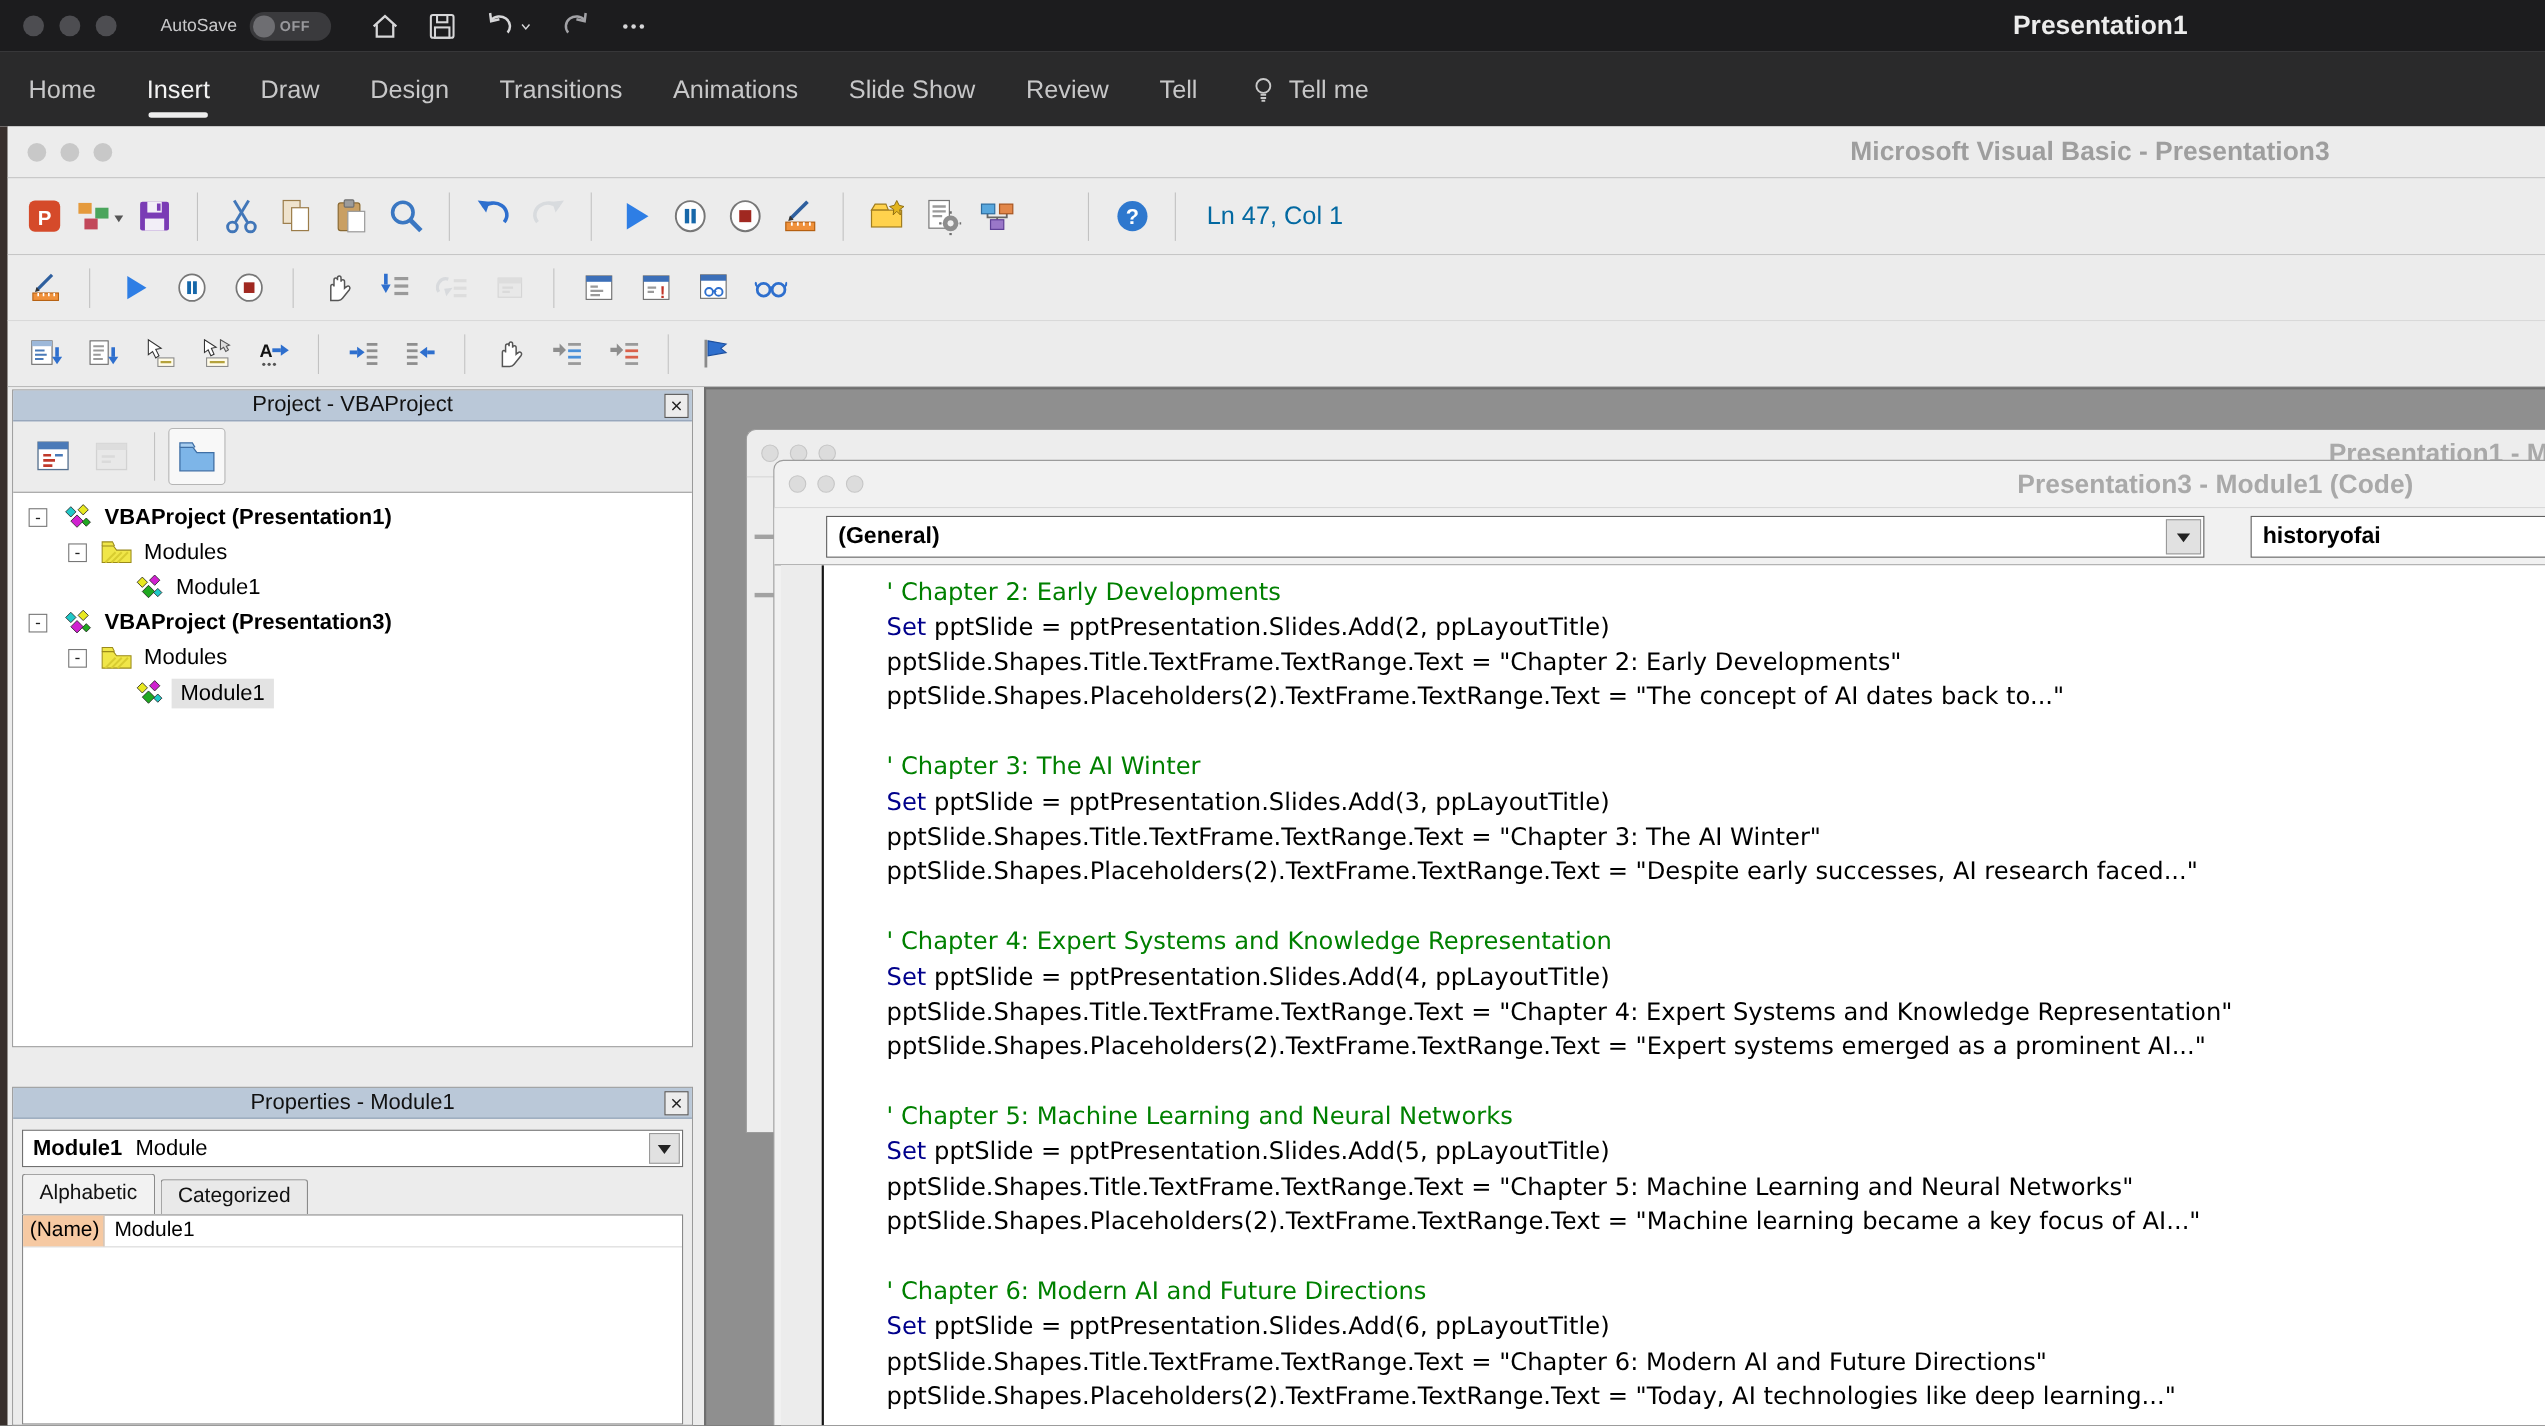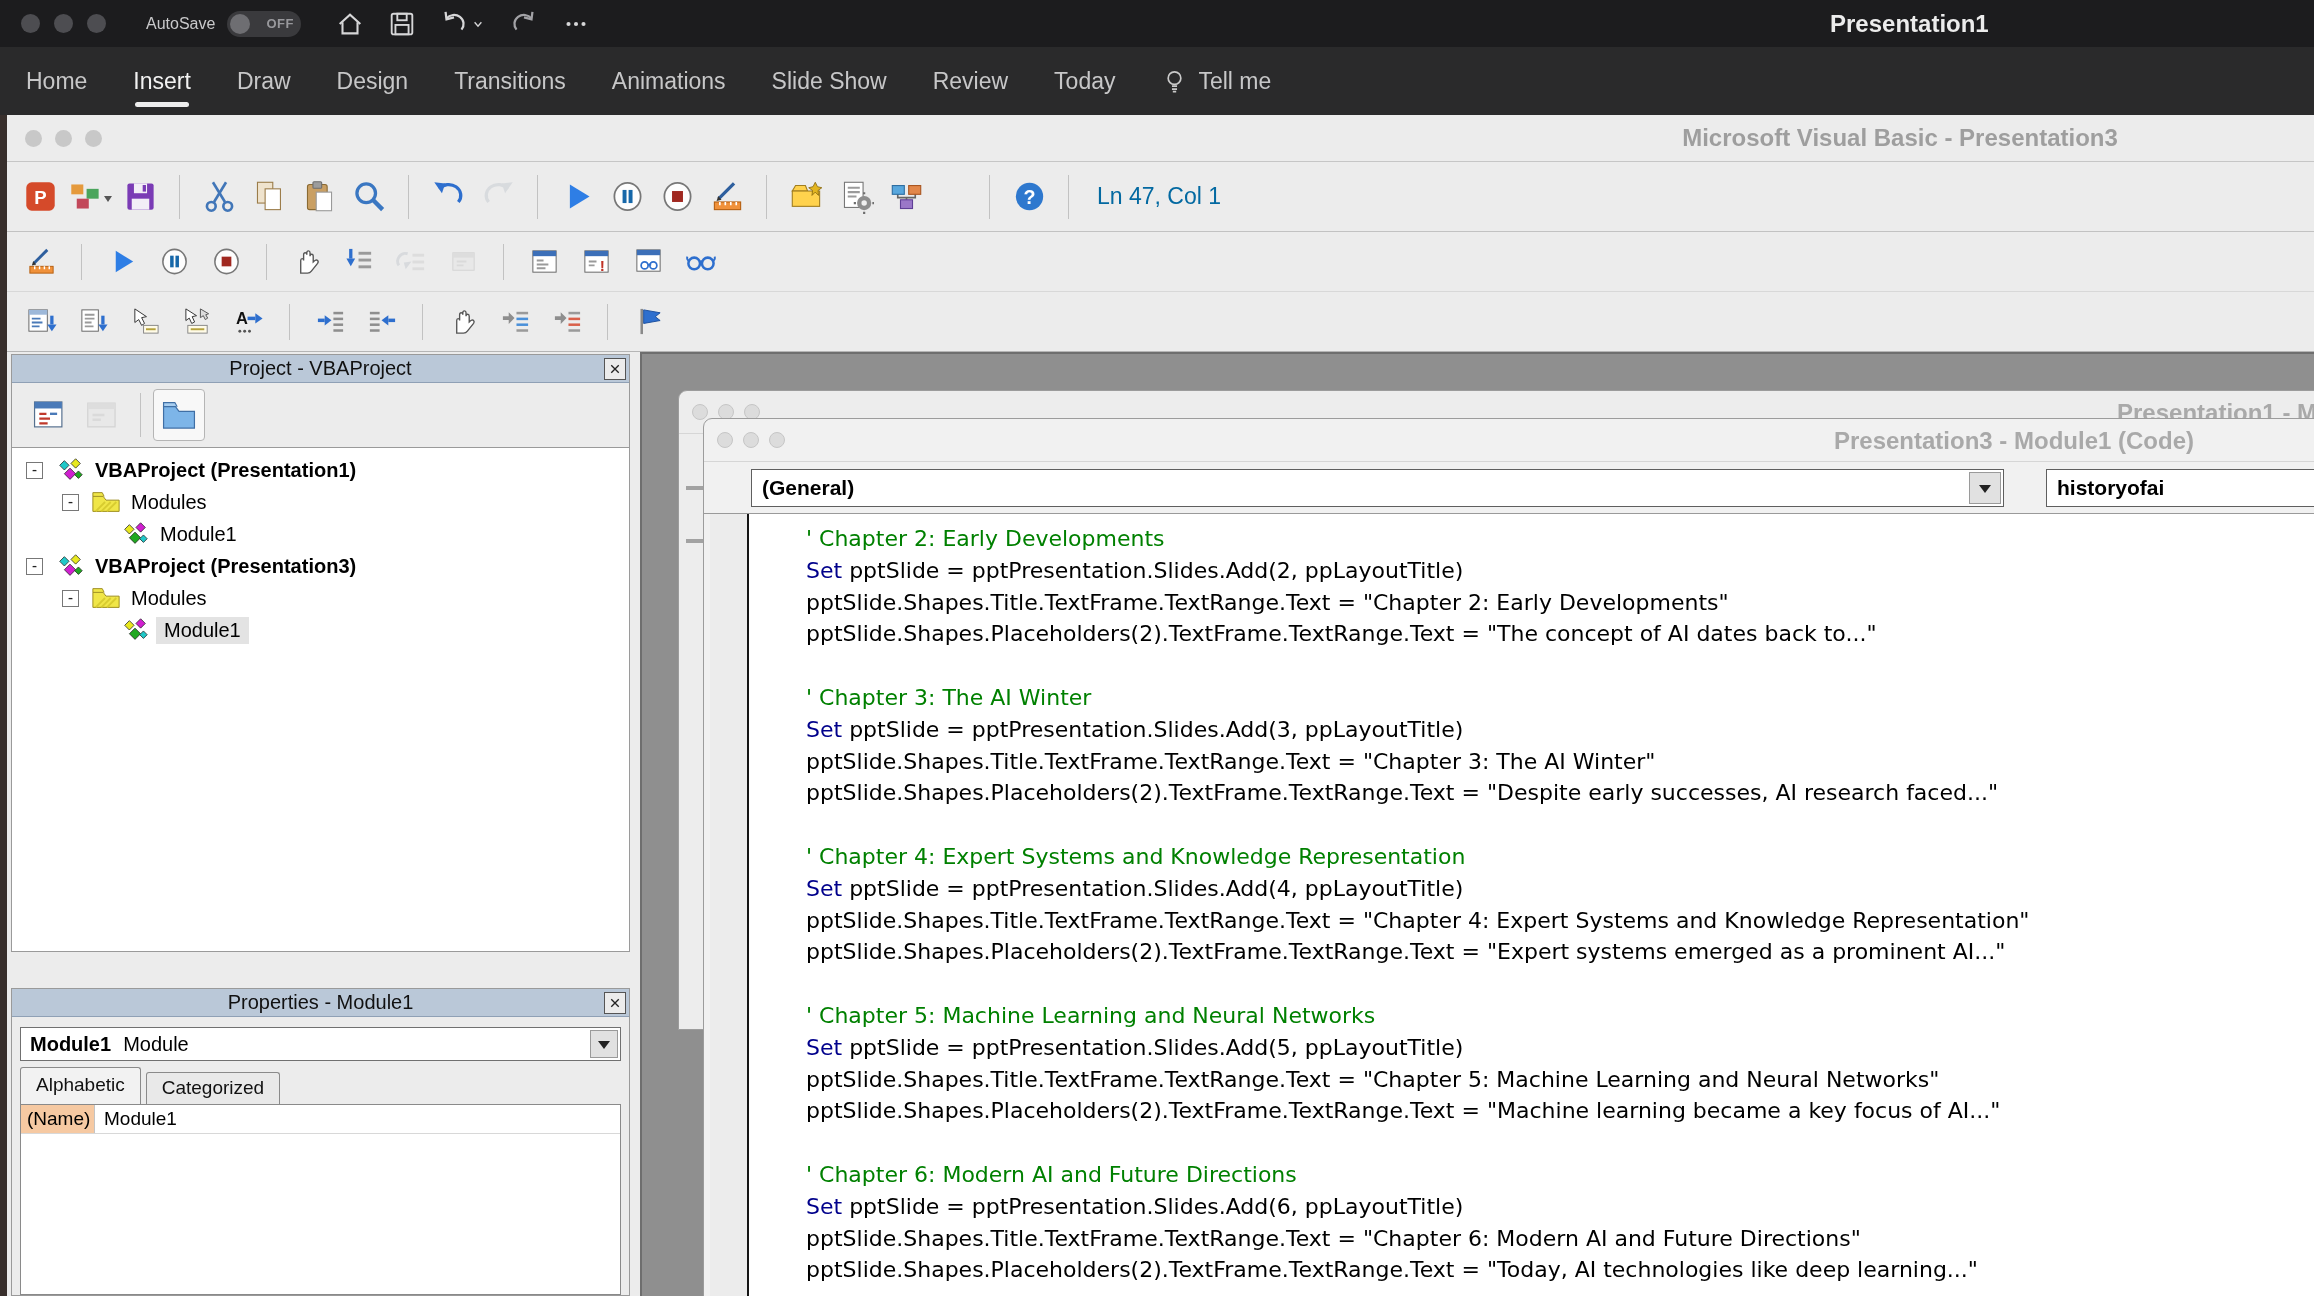"OFF" .pill .state { margin-left: 16px -> 4px }
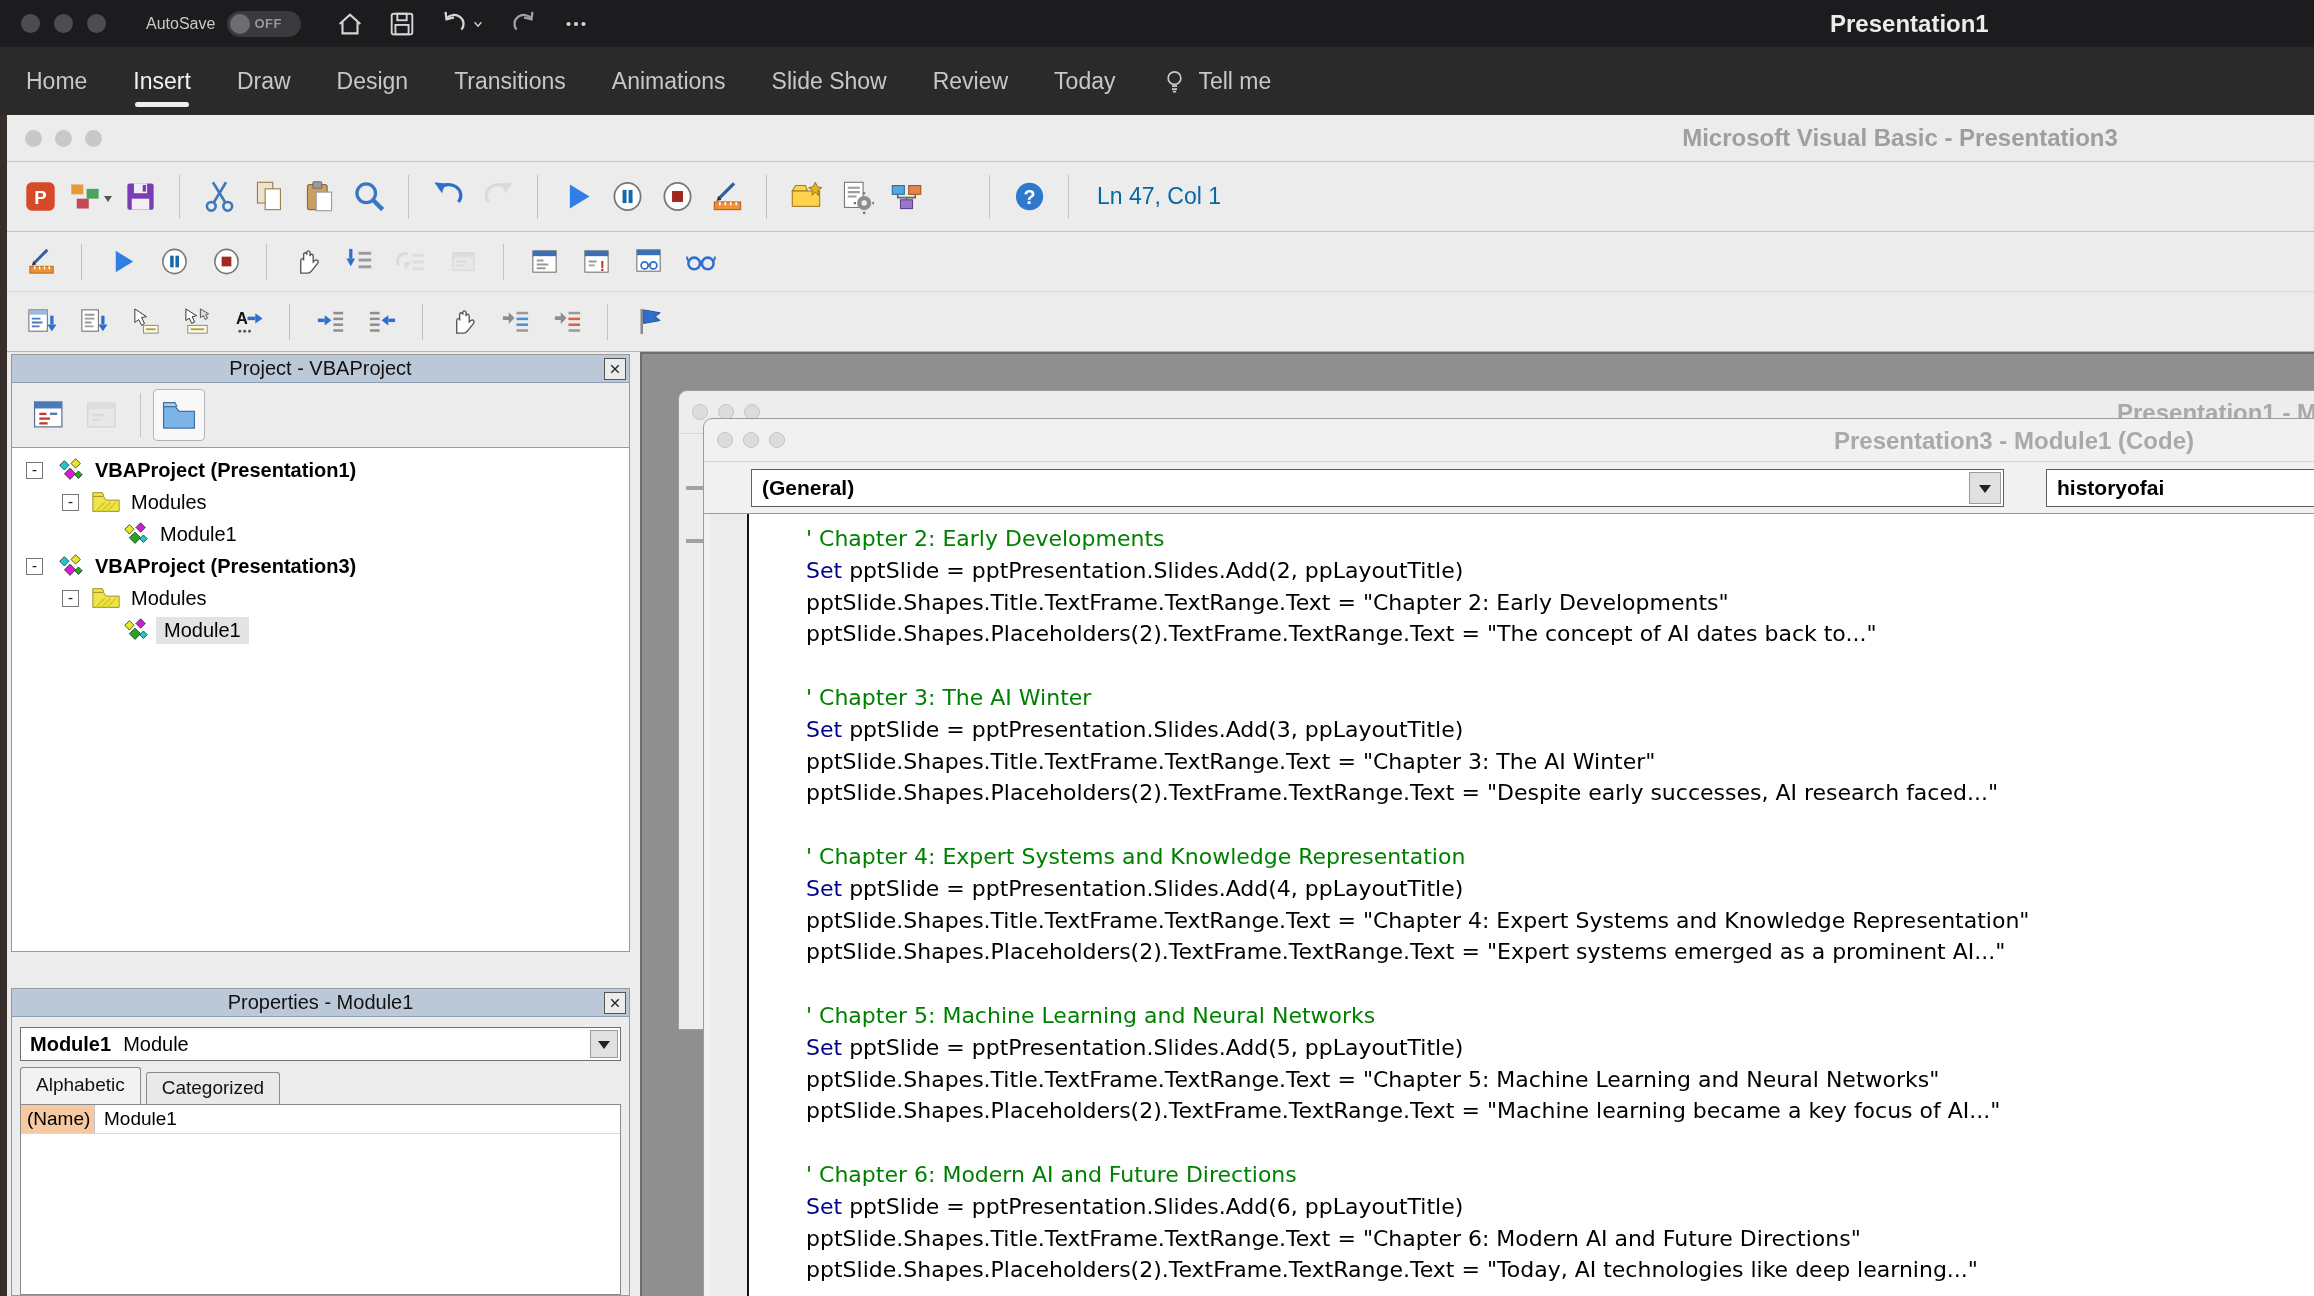"Today" span { text: Today -> Tell }
